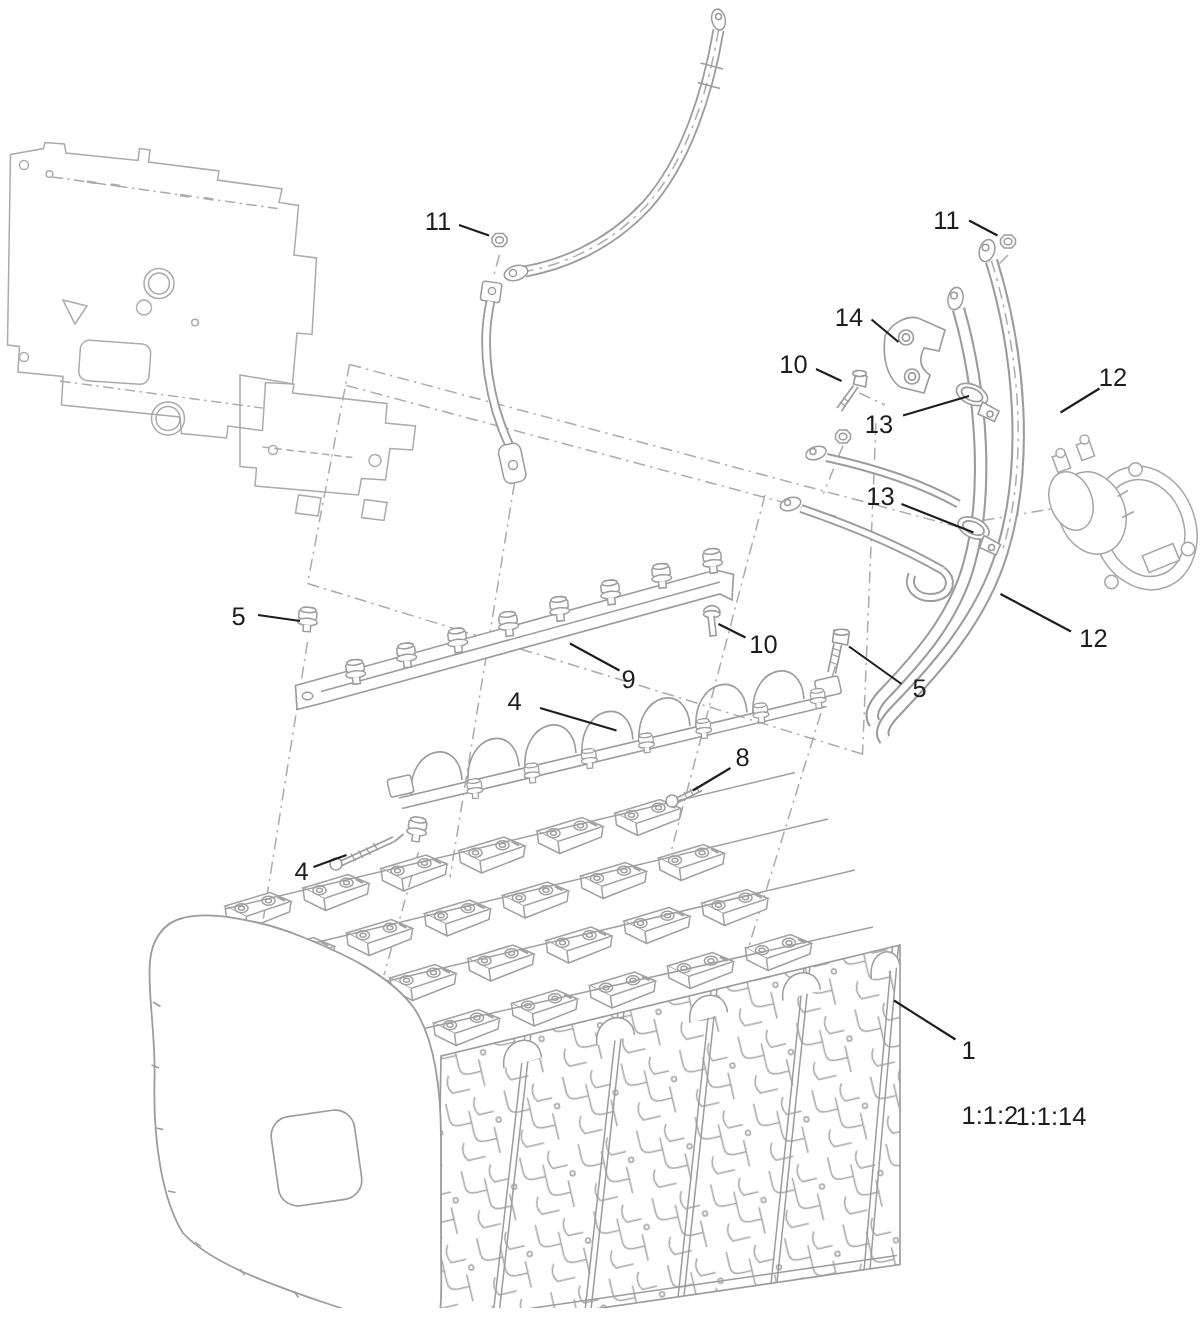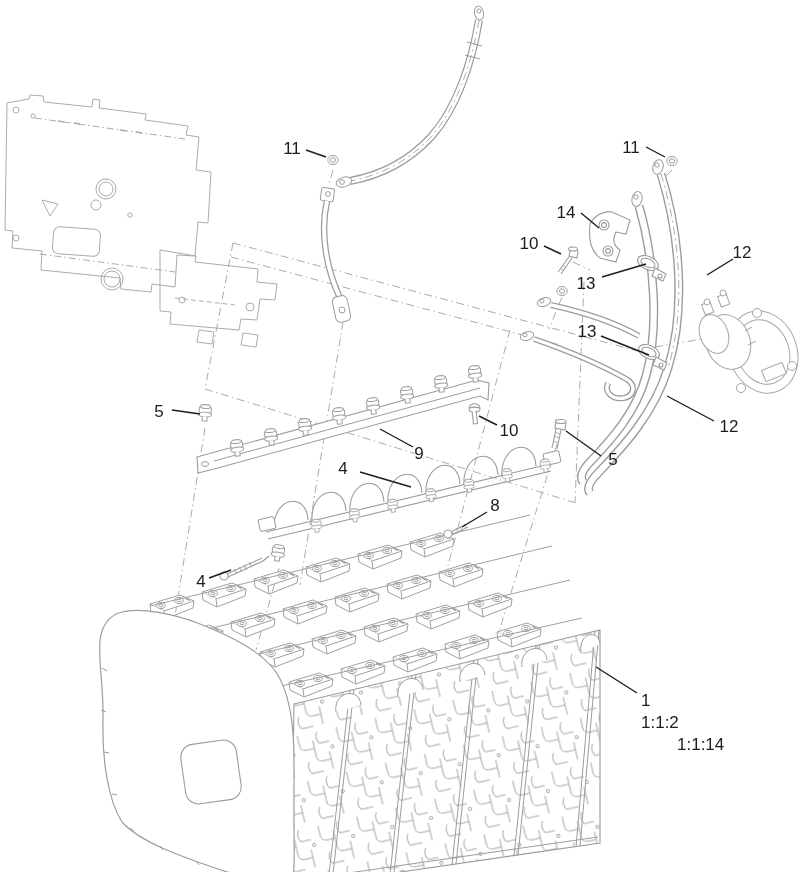"1:1:2" div.callout { top: 714px -> 735px }
